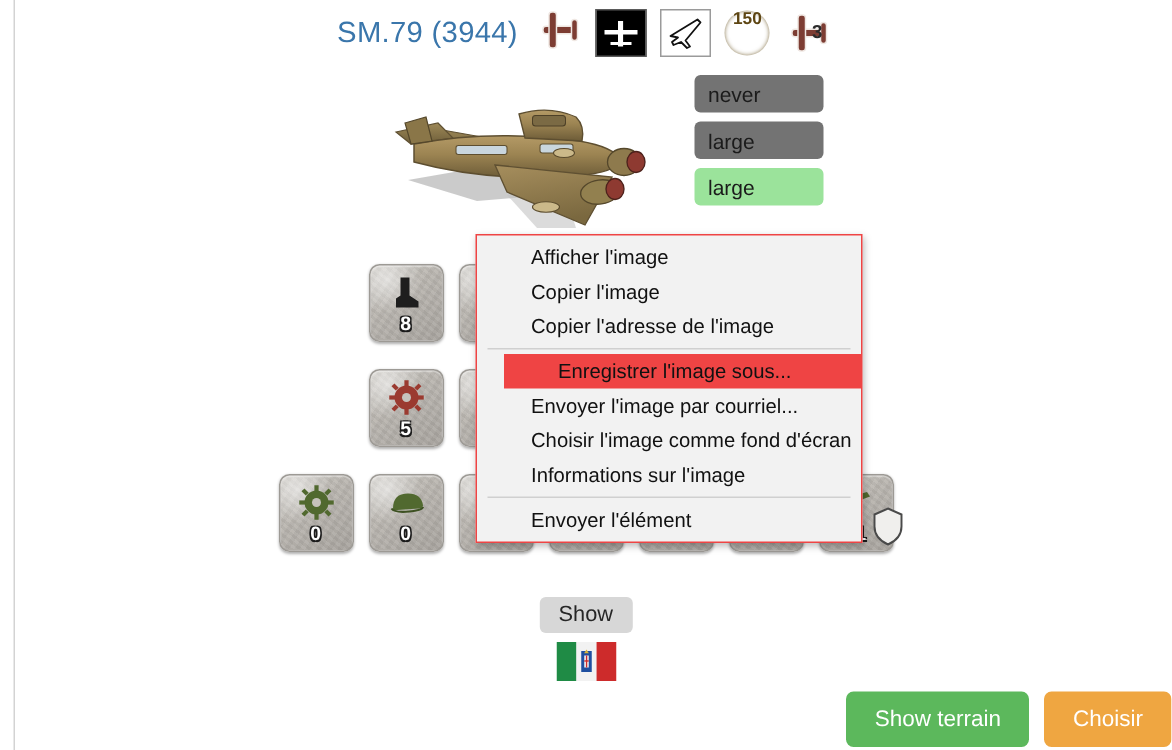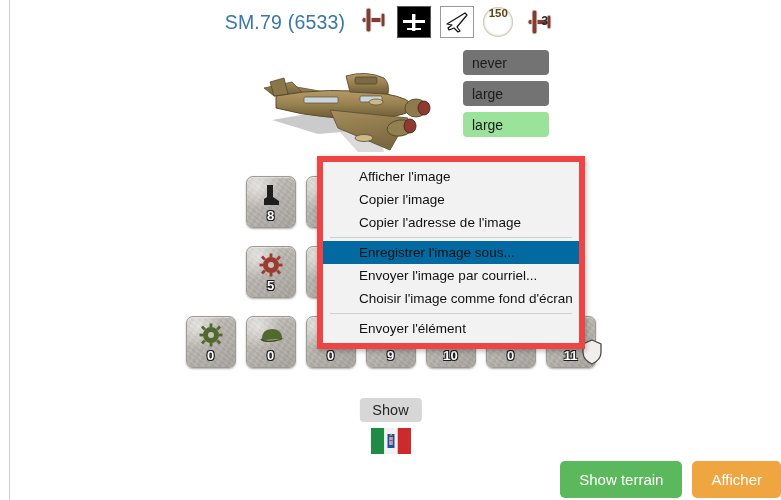"SM.79 (6533)" span.title { text: 6533 -> 3944 }
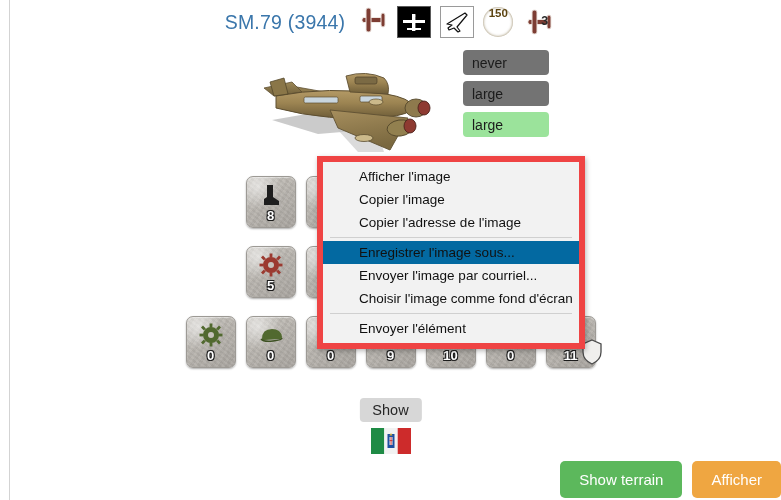"Afficher l'image" .ctxmenu { border: 6px solid #ef4444 -> 1px solid #ef4444 }
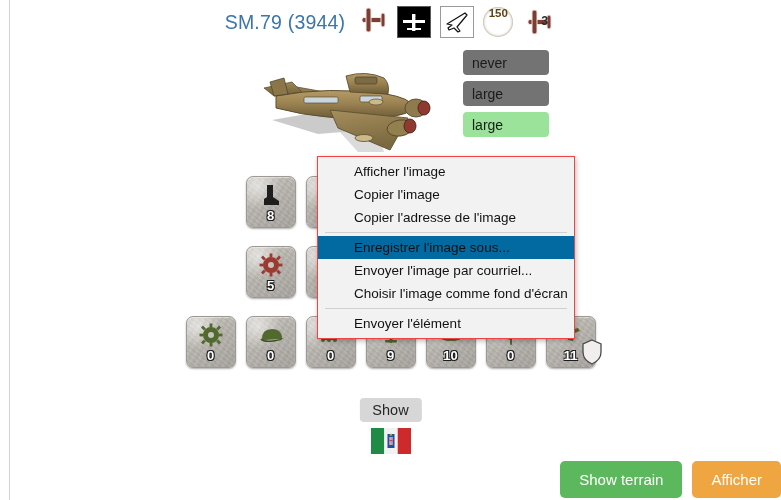"Enregistrer l'image sous..." .mi.sel { background: #0369a1 -> #ef4444; margin-left: none -> 18px }
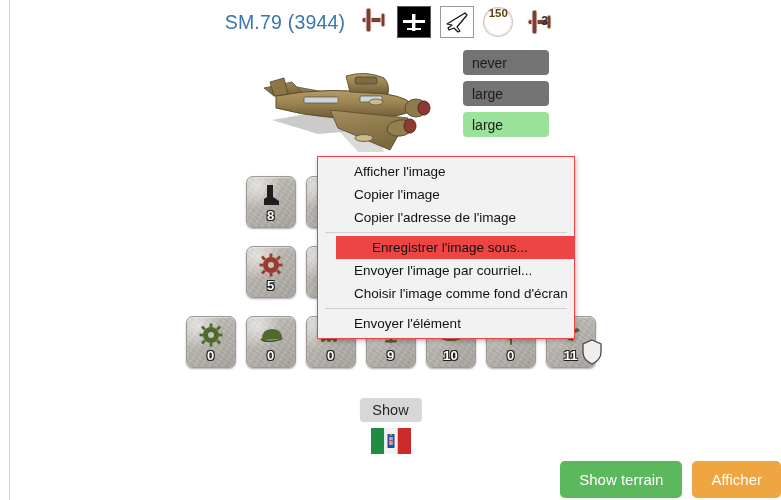"Informations sur l'image" div.mi { html: none -> <div>Informations sur l'image</div> }
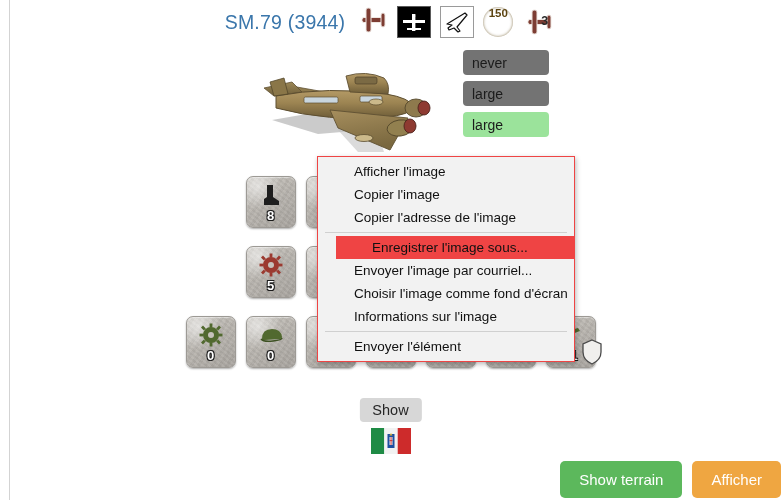"Afficher" button.btn { text: Afficher -> Choisir }
